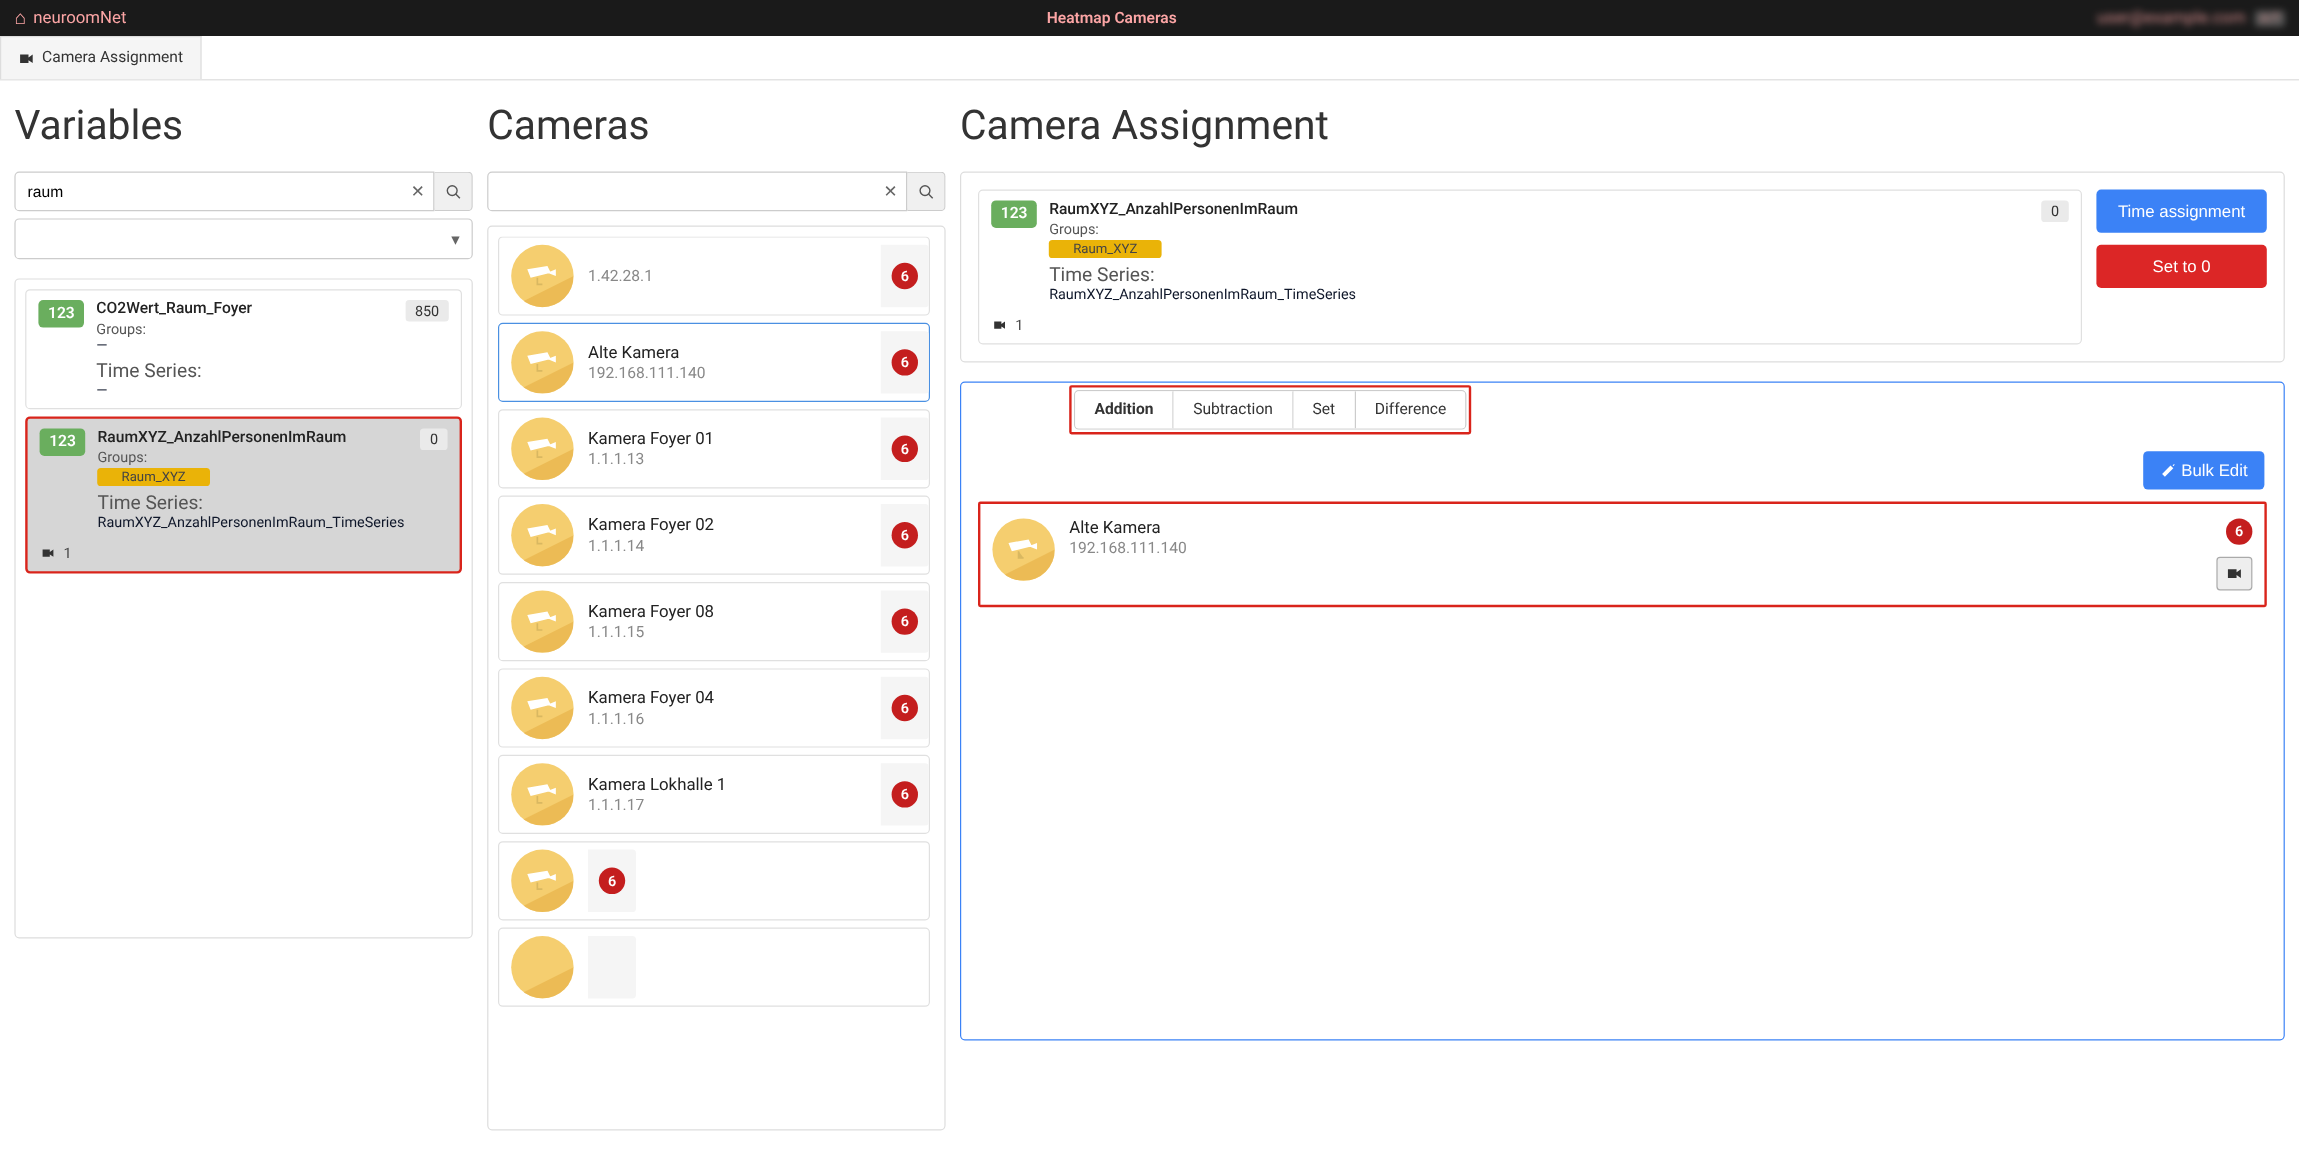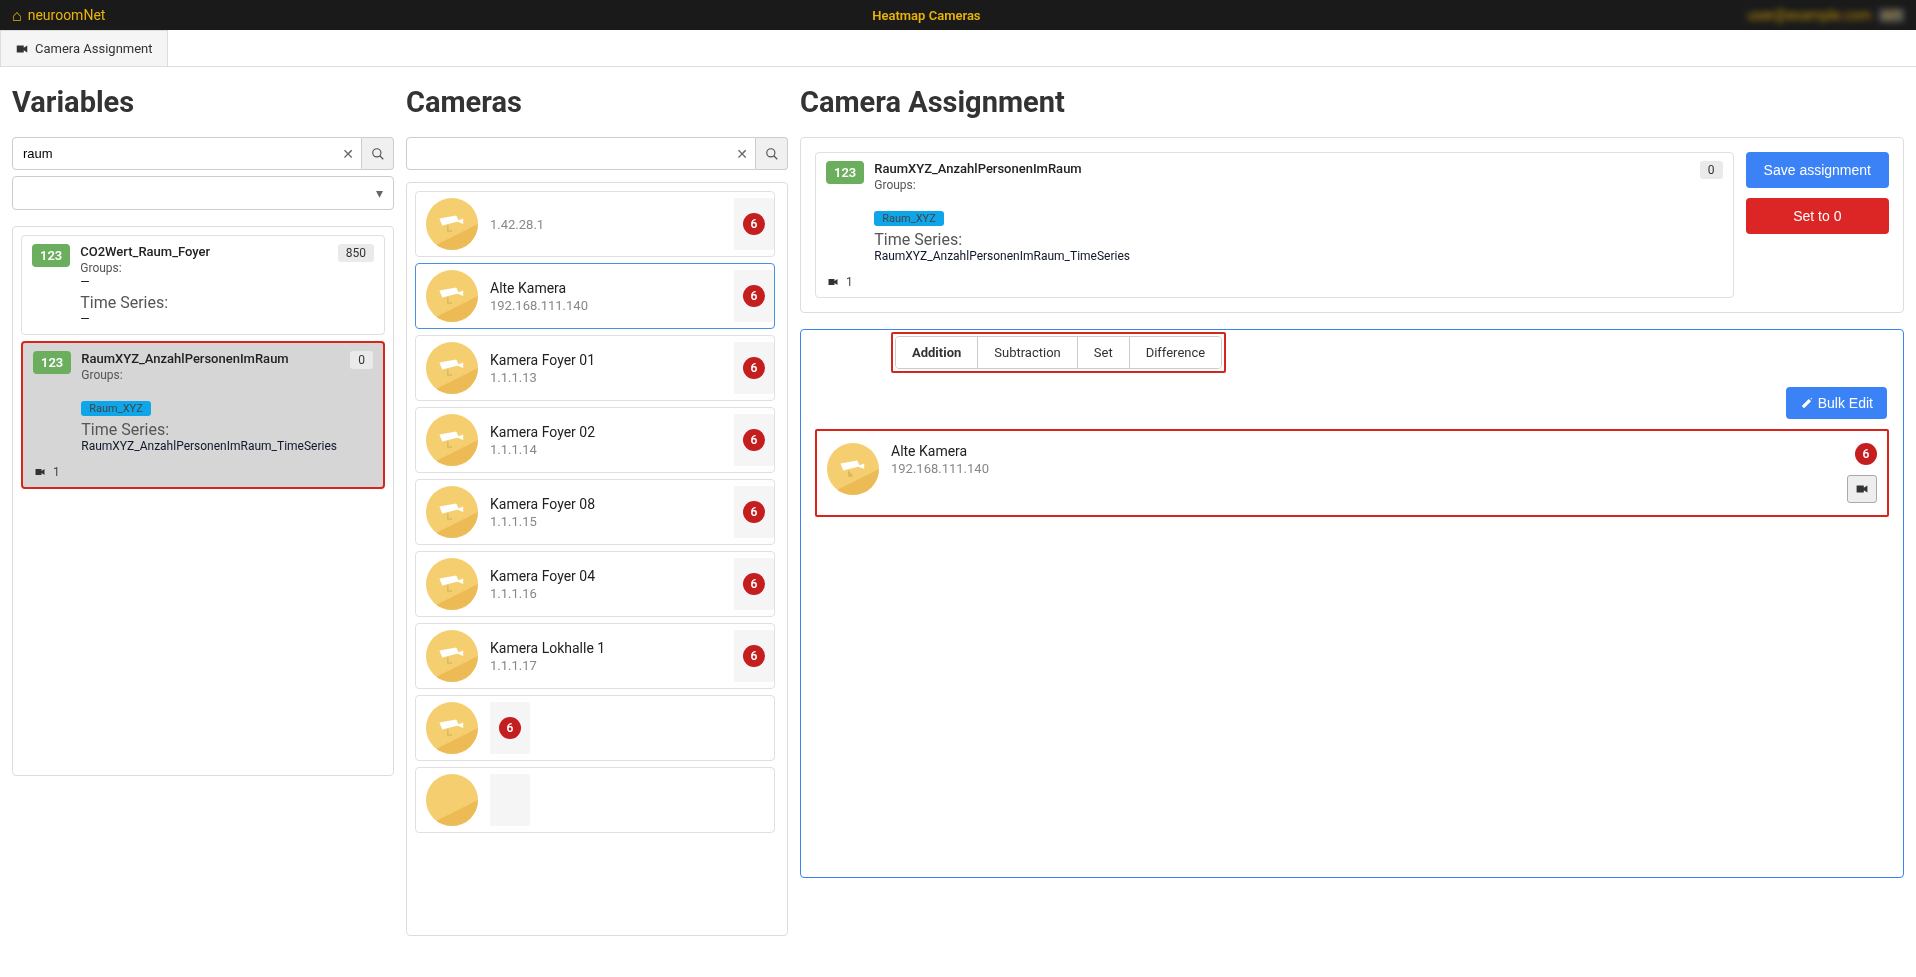"neuroomNet" .topbar { color: #eab308 -> #fca5a5 }
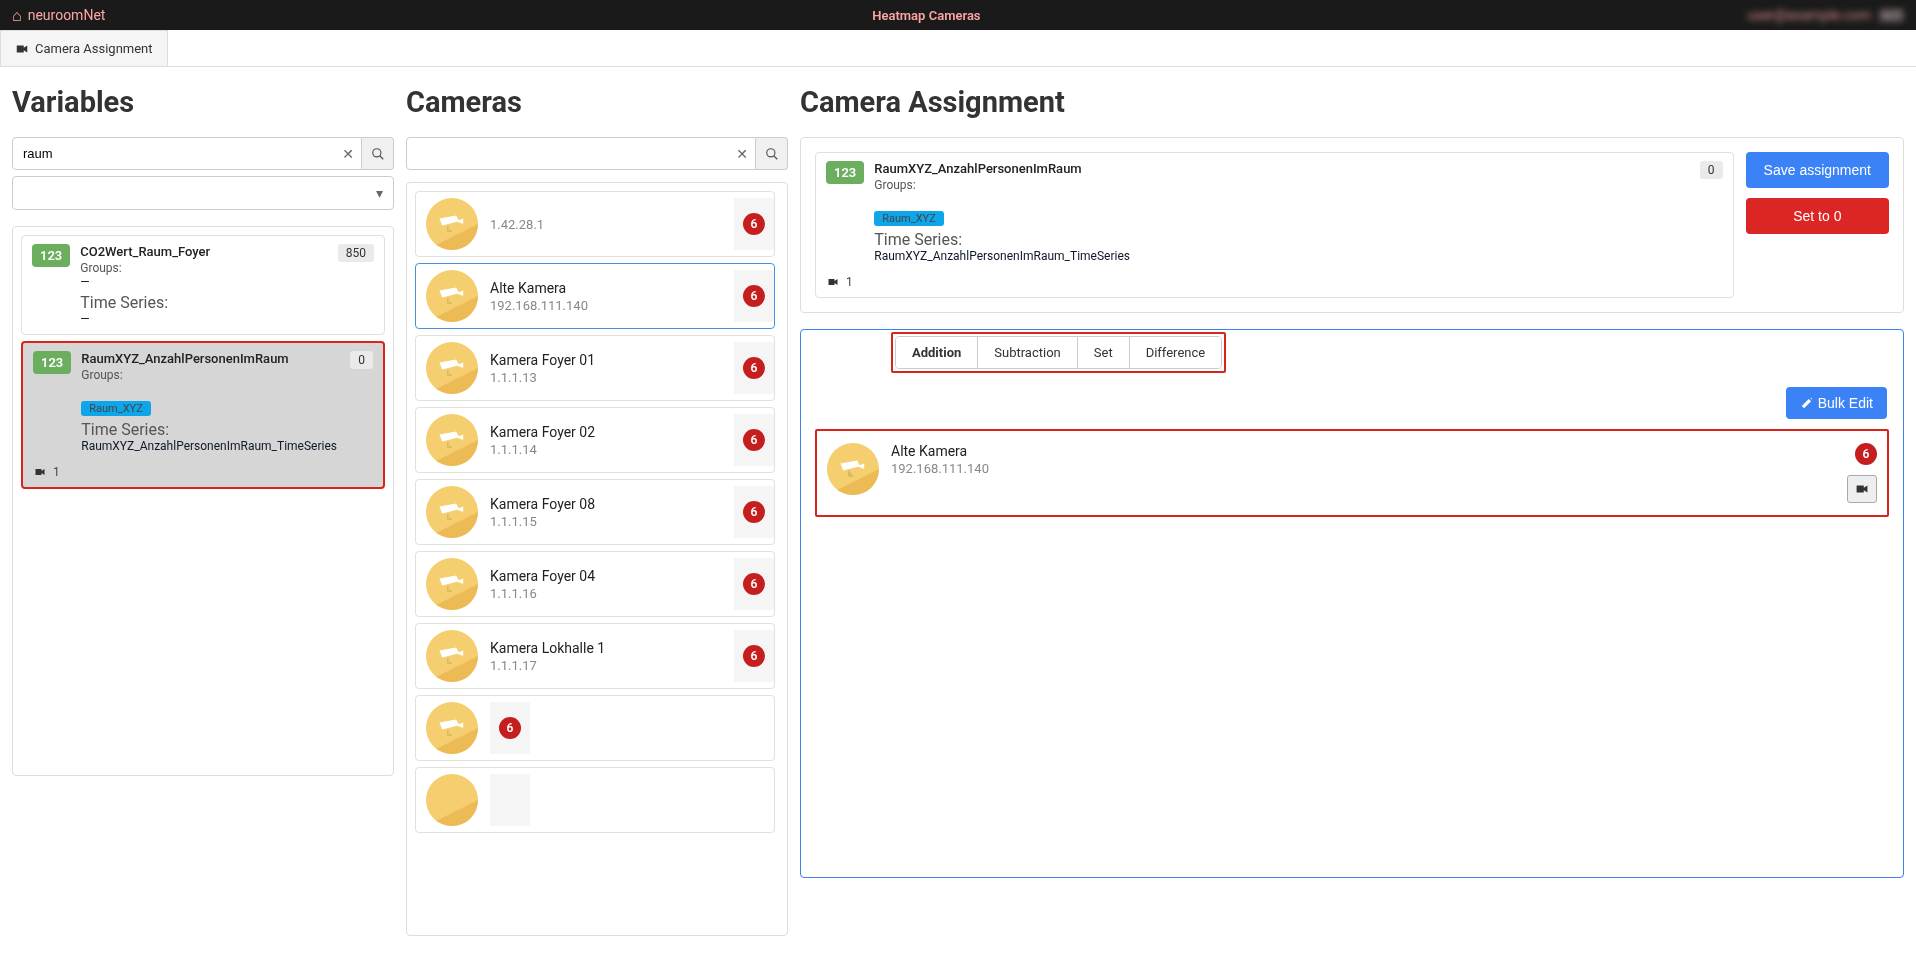"Variables" h1.section-title { font-size: 29px -> 34px; font-weight: 700 -> 400 }
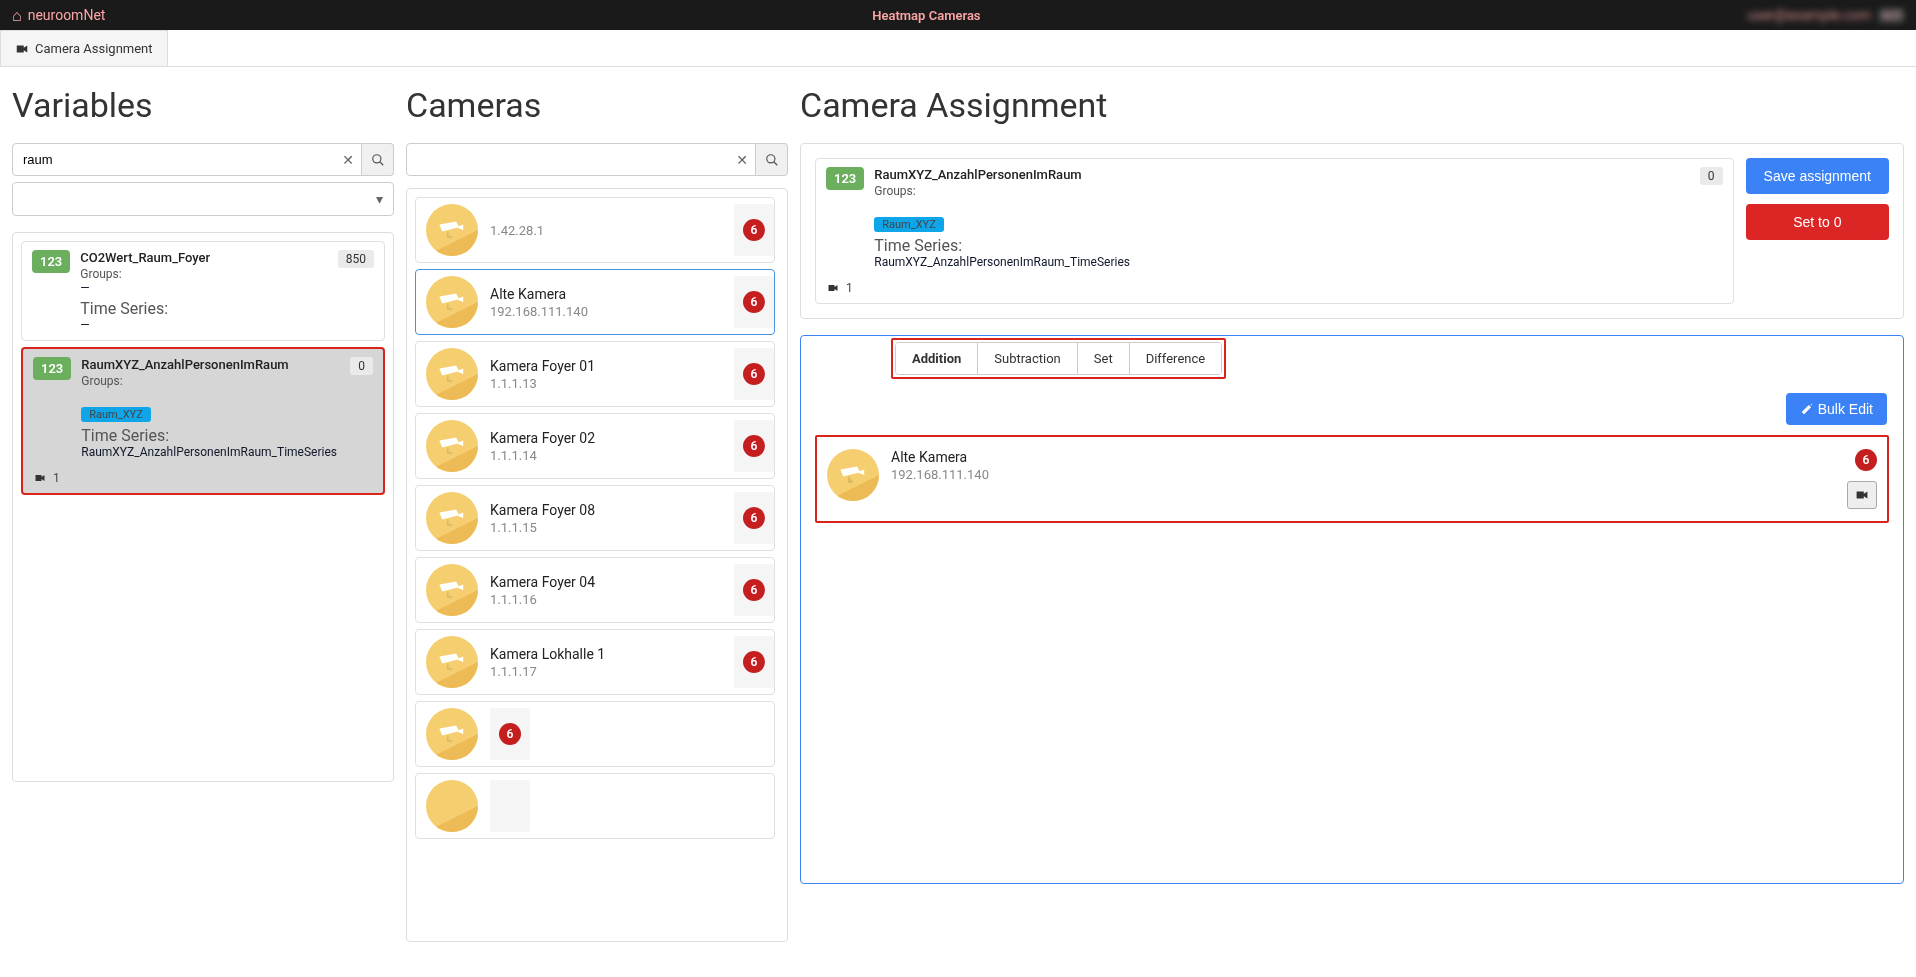"Save assignment" button.btn { text: Save -> Time }
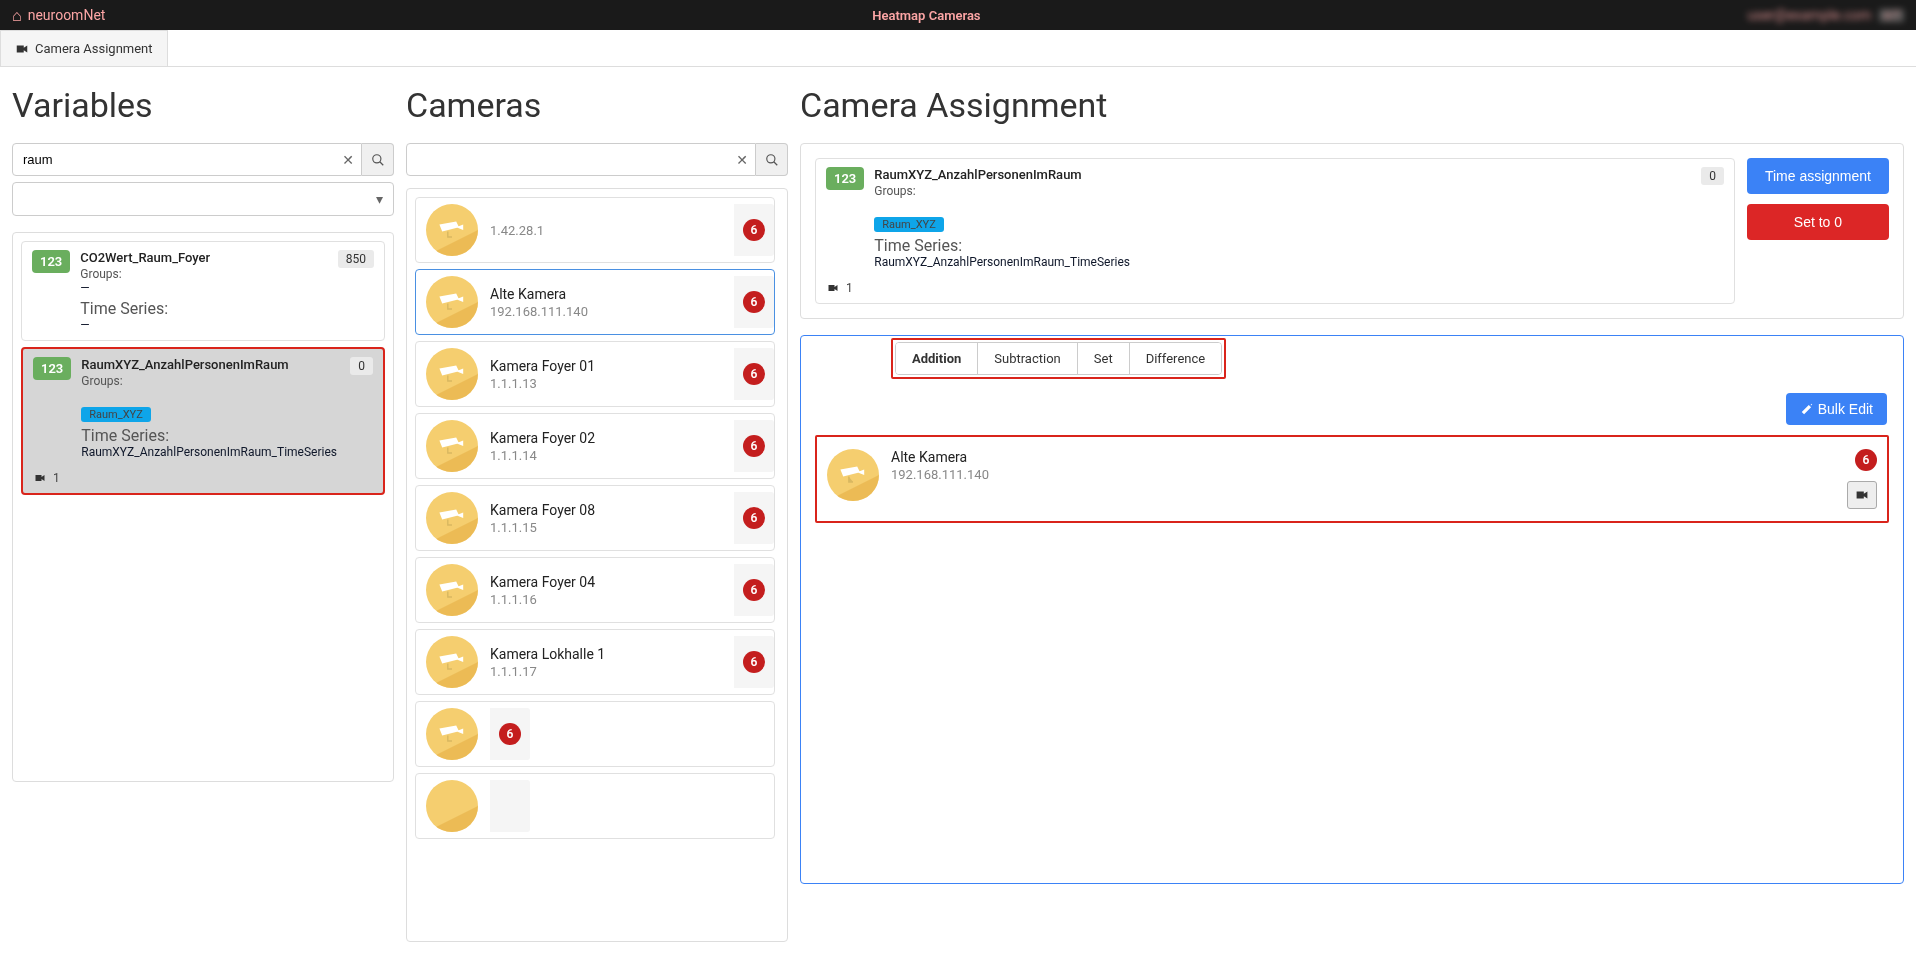"Raum_XYZ" .var-chip { background: #0ea5e9 -> #eab308; margin-top: 19px -> 2px; padding: 1px 8px -> 1px 20px }
